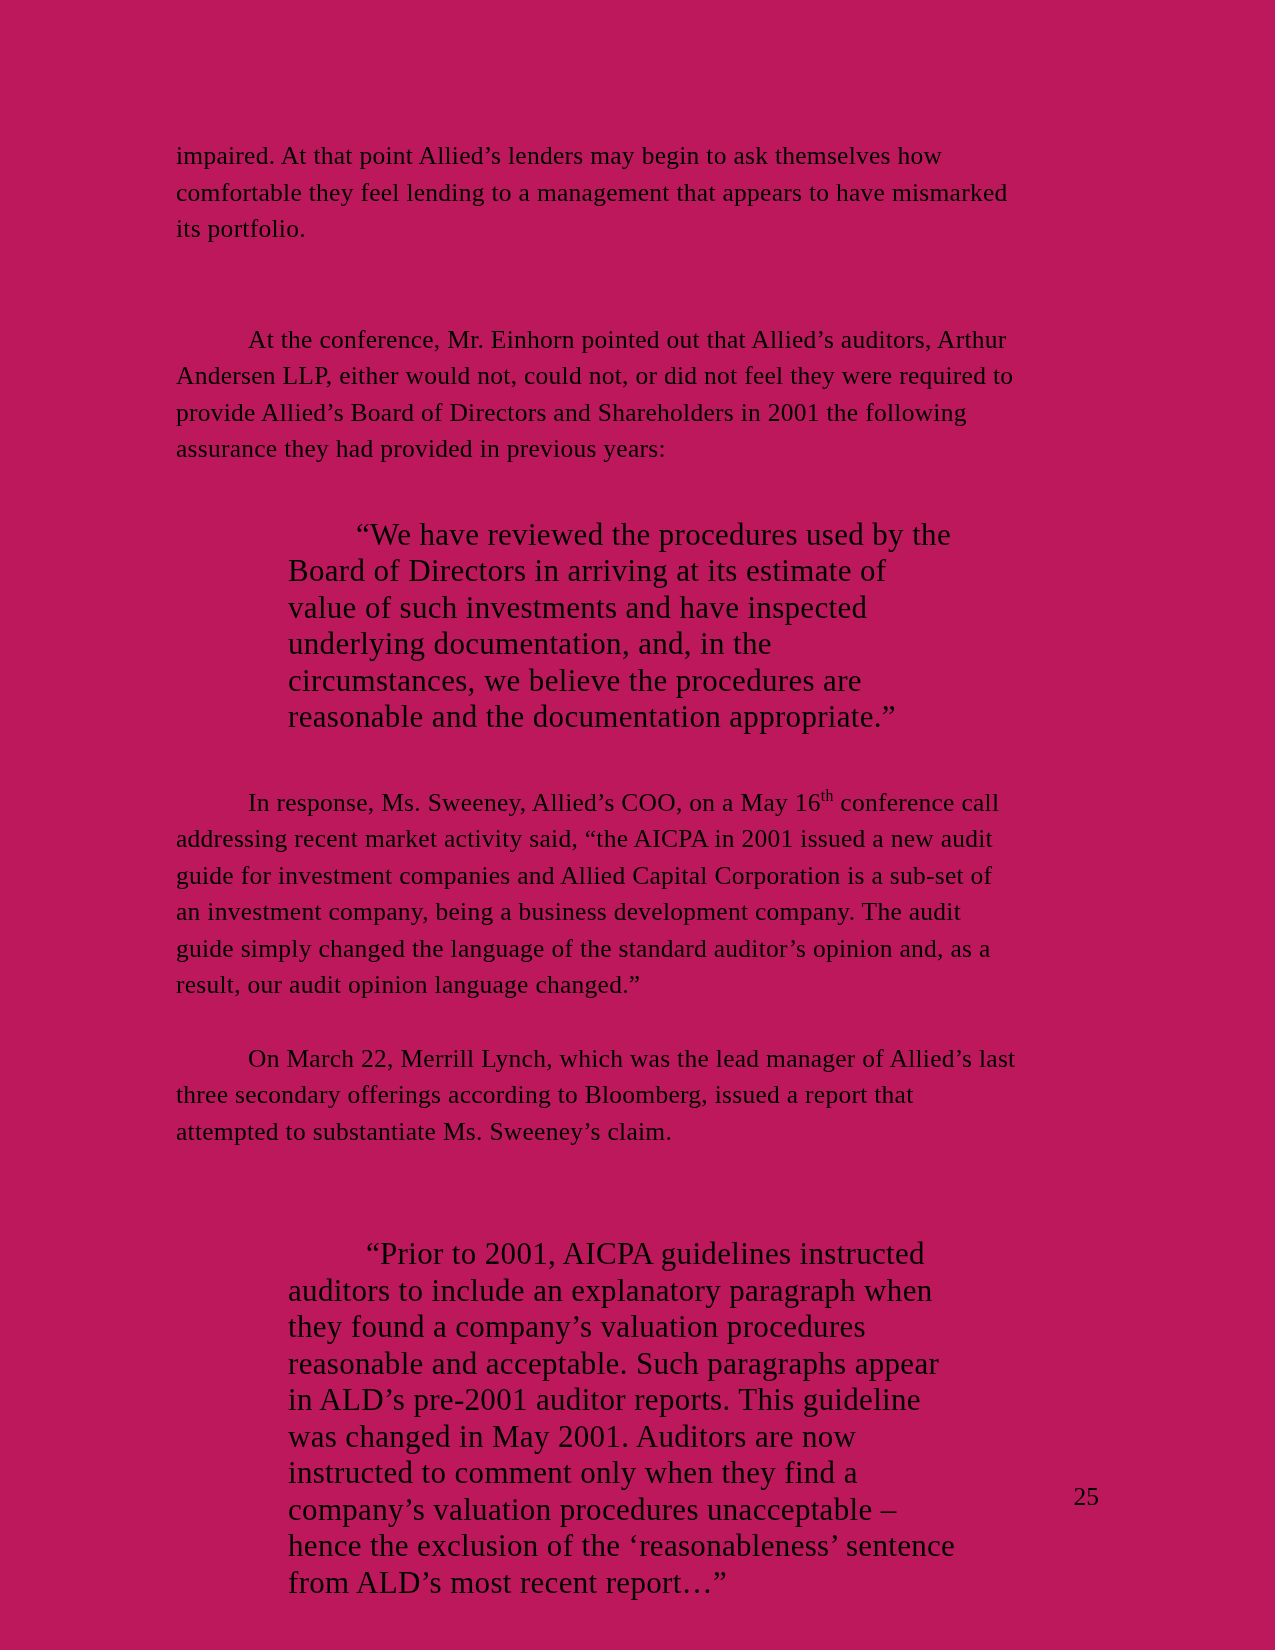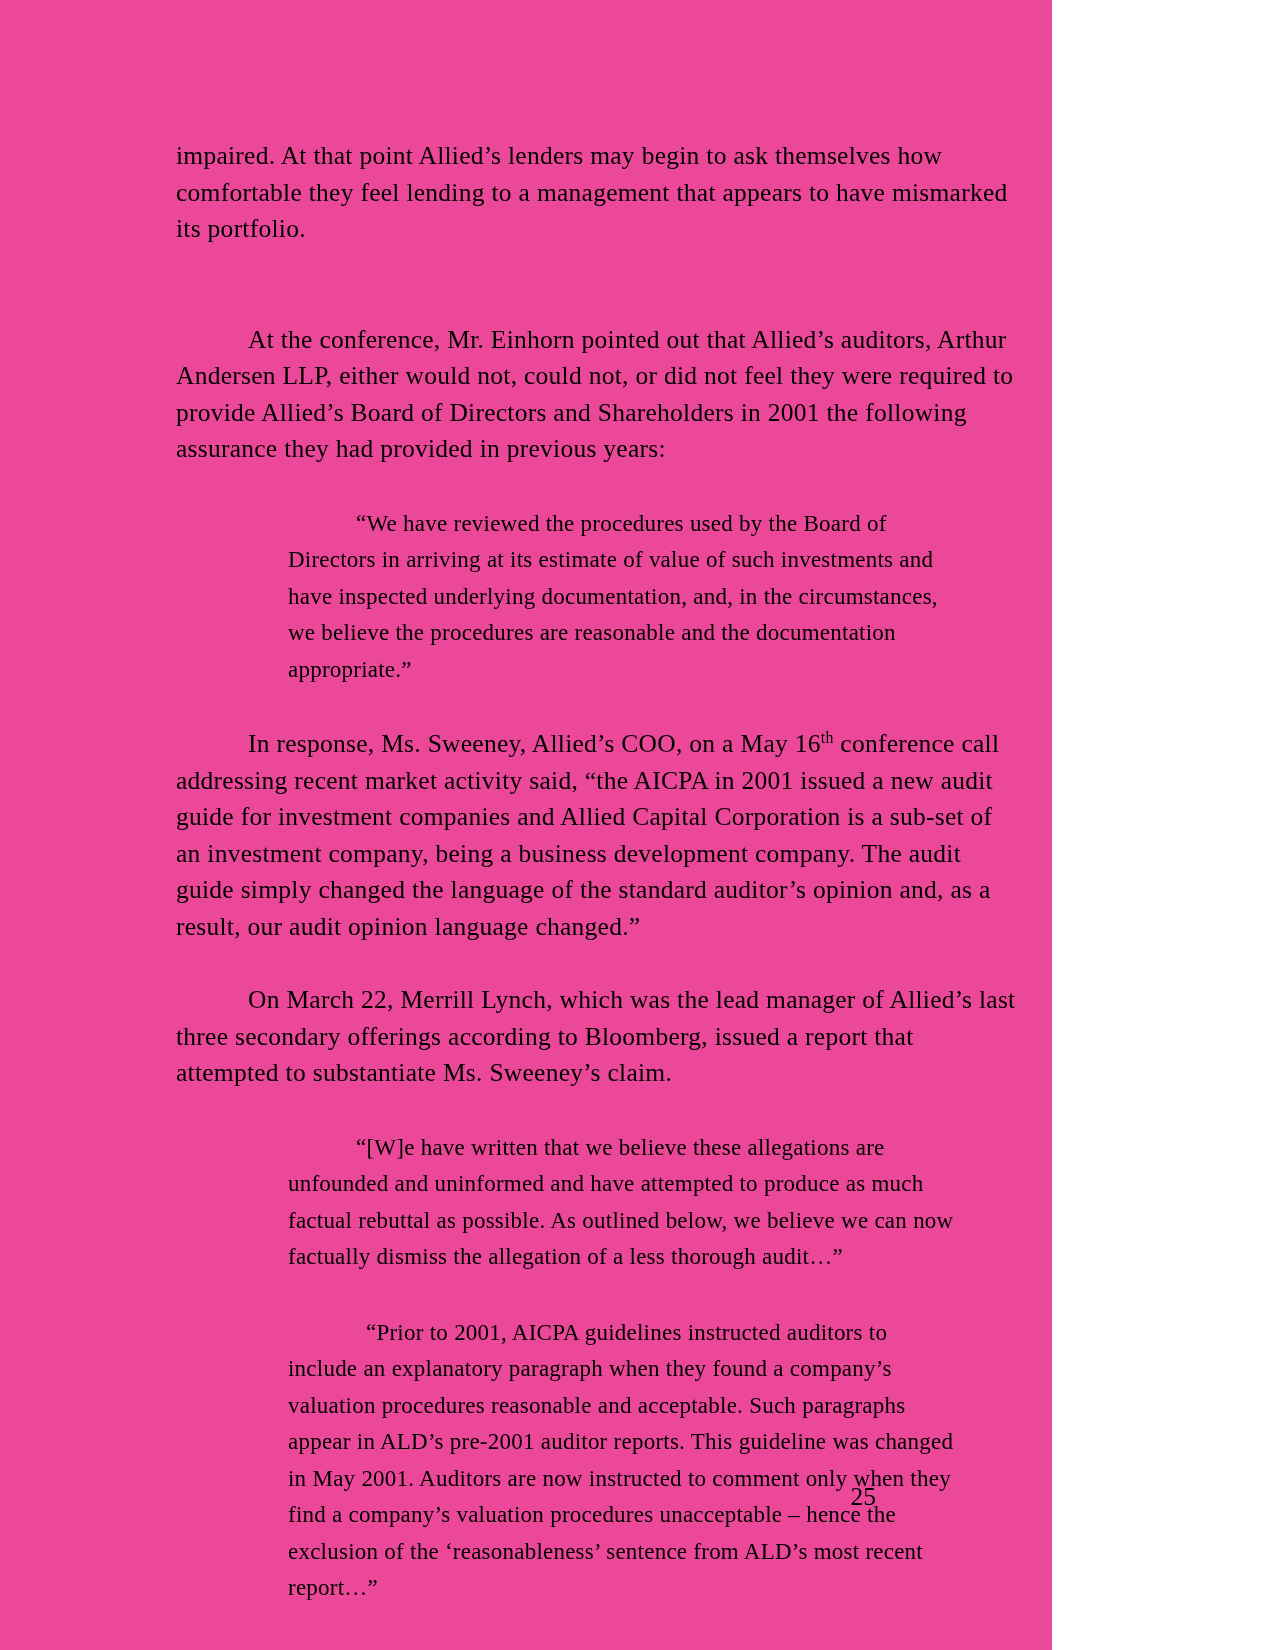"impaired. At that point Allied’s" .page { background: #ec4899 -> #be185d; width: 1052px -> 1275px }
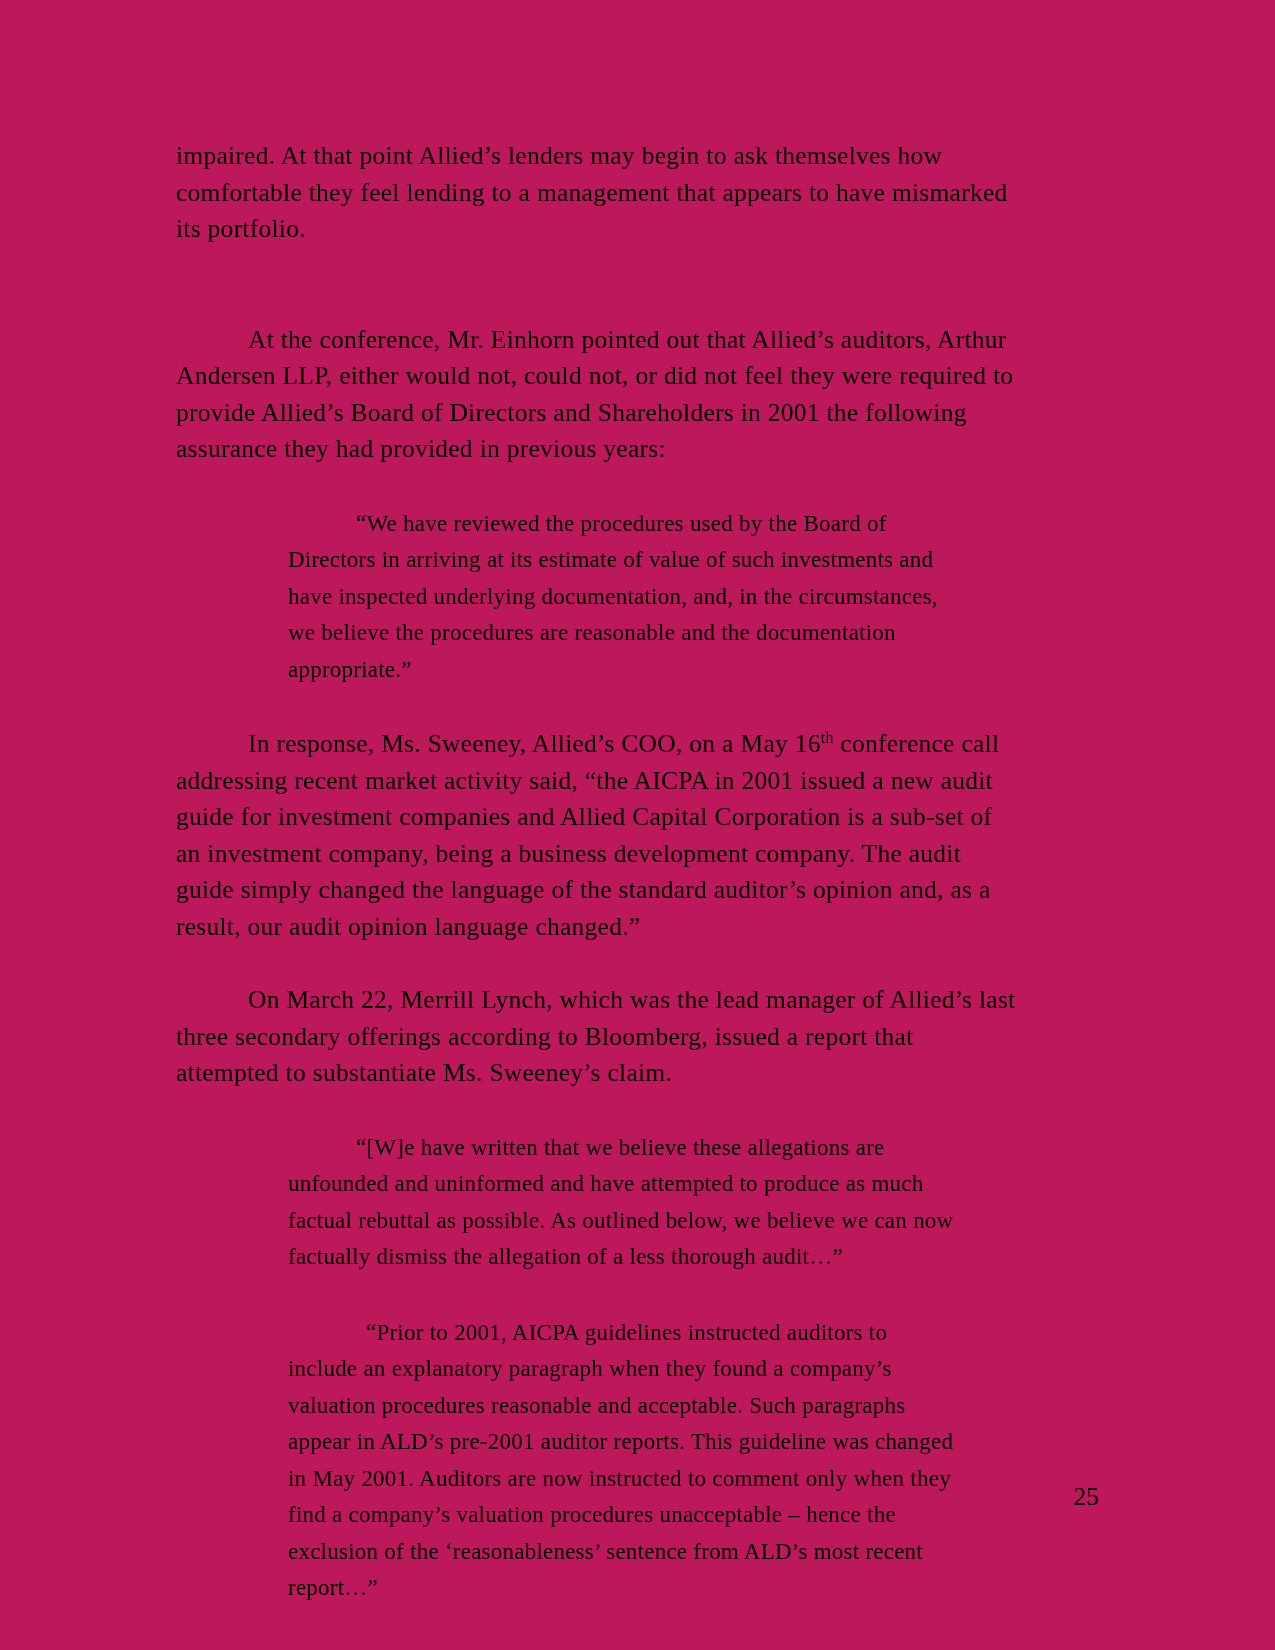"“We have reviewed the procedures" .quote { font-size: 23px -> 31px; margin: 1px -> 12px }
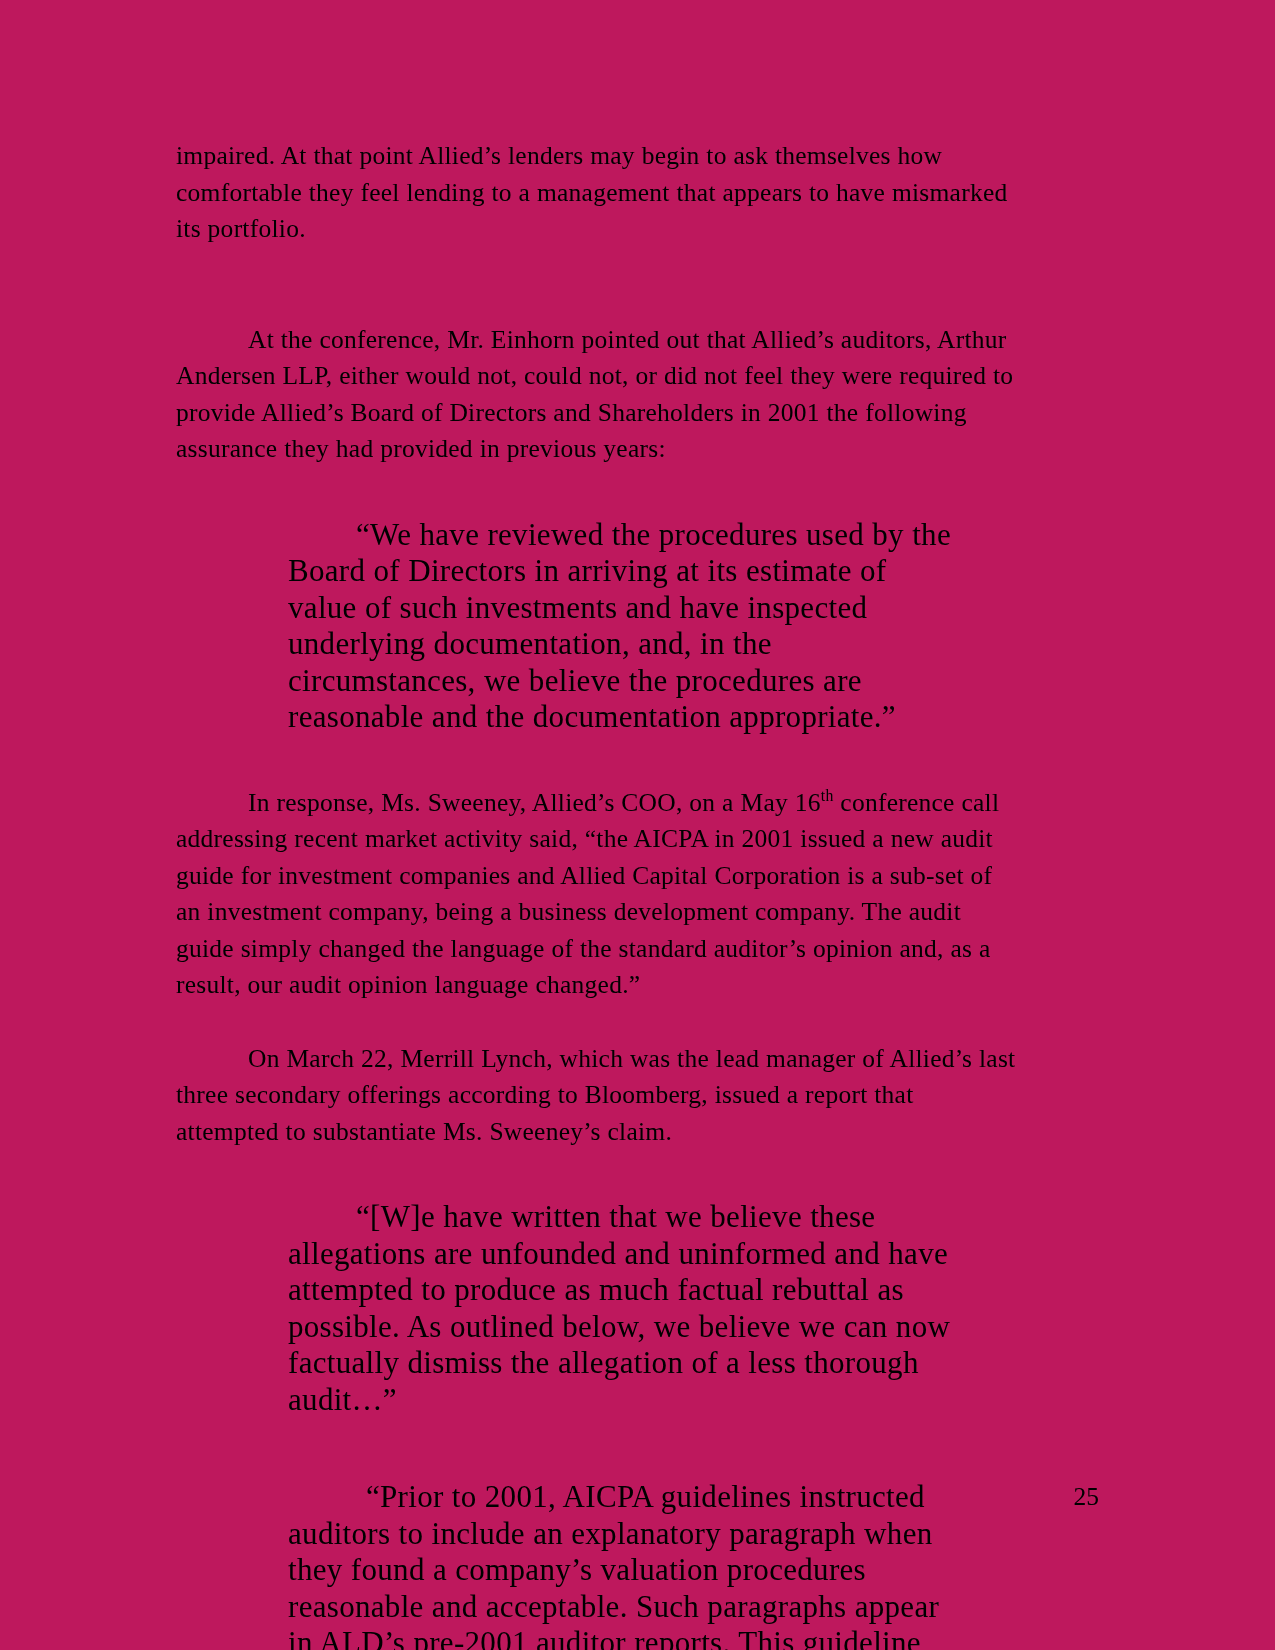"“[W]e have written that we" p.quote { html: <p>“[W]e have written that we believe these allegations are unfounded and uninformed and have attempted to produce as much factual rebuttal as possible. As outlined below, we believe we can now factually dismiss the allegation of a less thorough audit…”</p> -> none }
